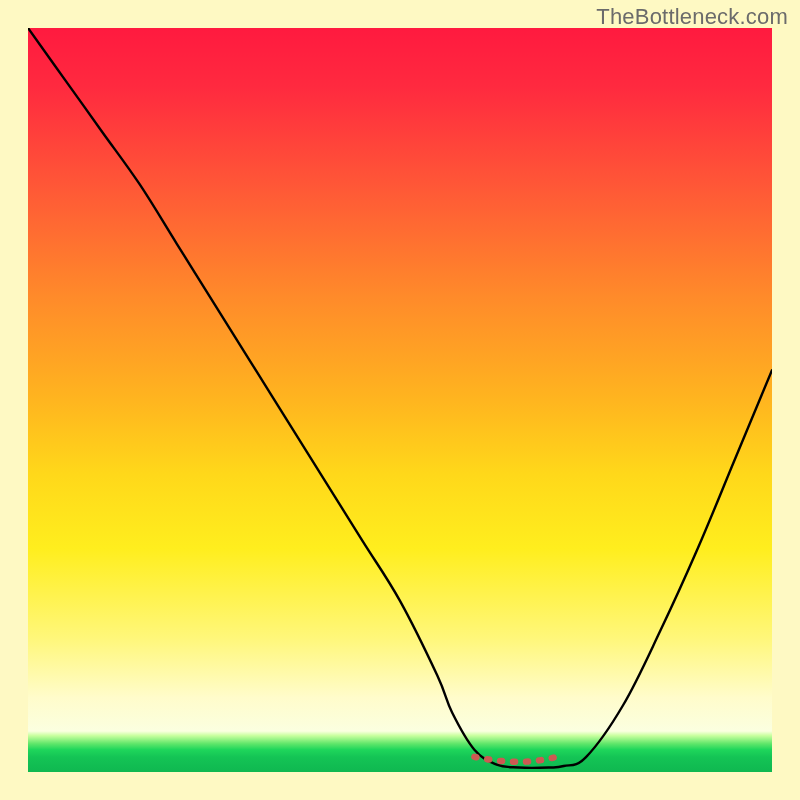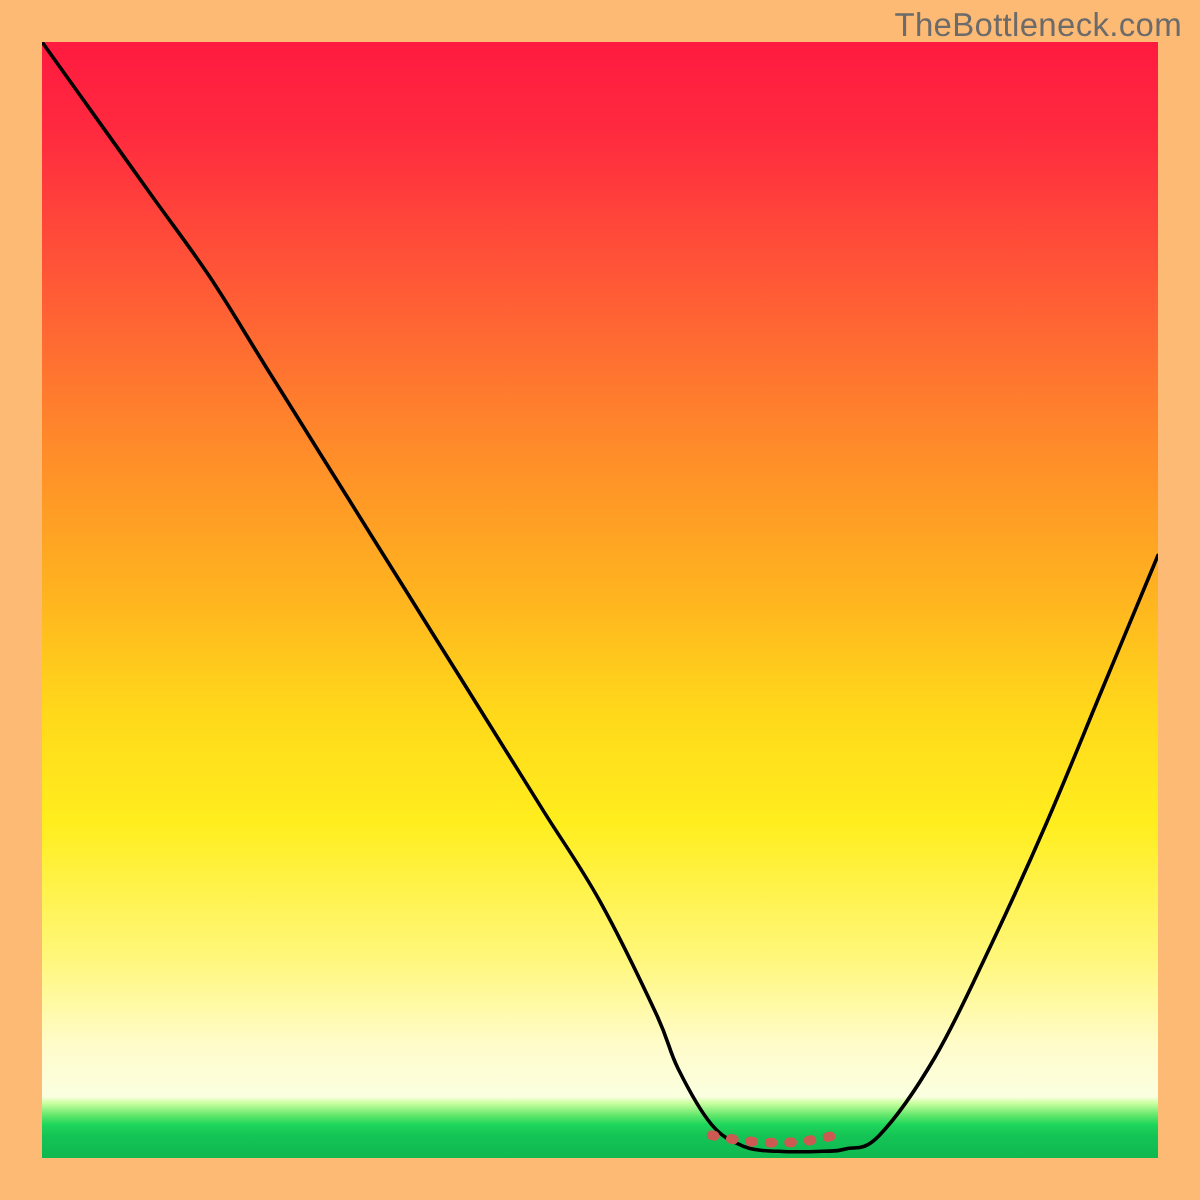"TheBottleneck.com" .frame { background: #fdba74 -> #fef9c3 }
